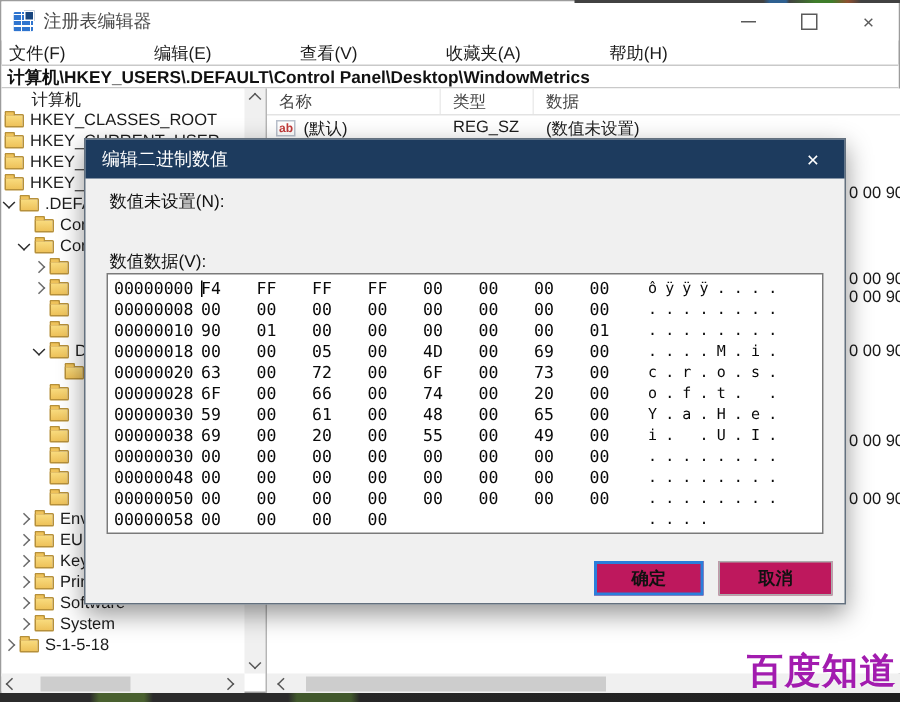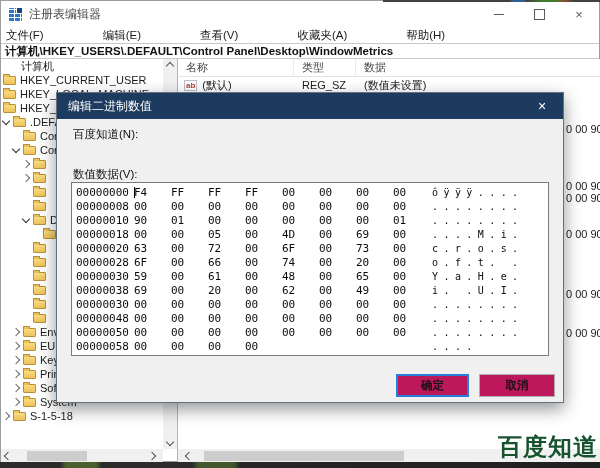"HKEY_CLASSES_ROOT" div.tree-row { html: none -> <div> <span></span> <span>HKEY_CLASSES_ROOT</span> </div> }
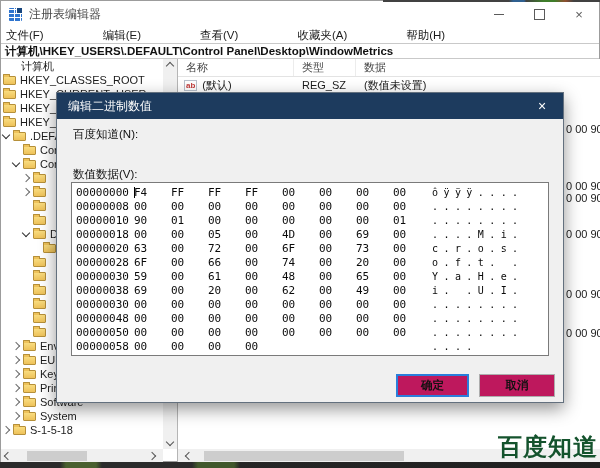"百度知道(N):" div.dlg-label { text: 百度知道 -> 数值未设置 }
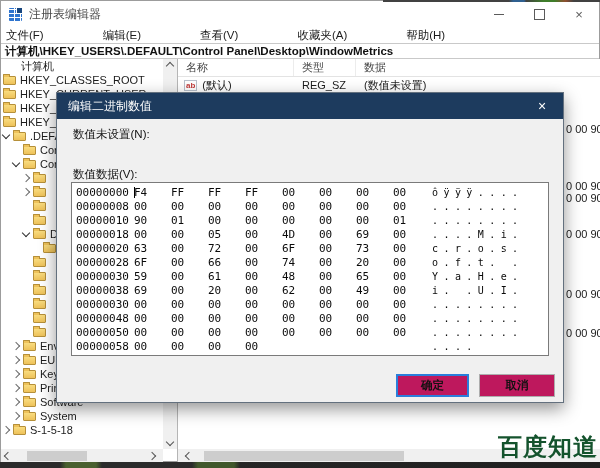"62" span.byte { text: 62 -> 55 }
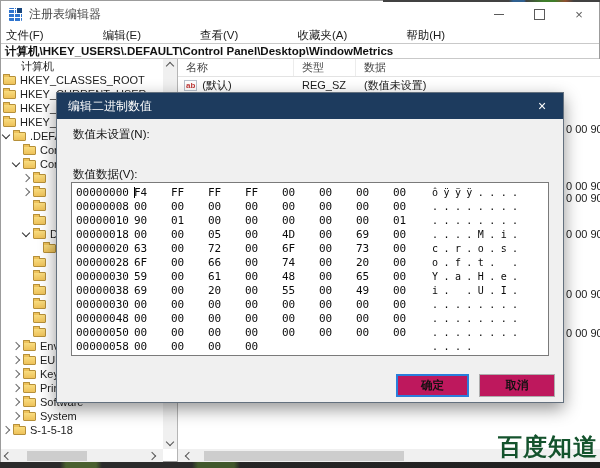"百度知道" div.watermark { color: #14532d -> #a21caf }
